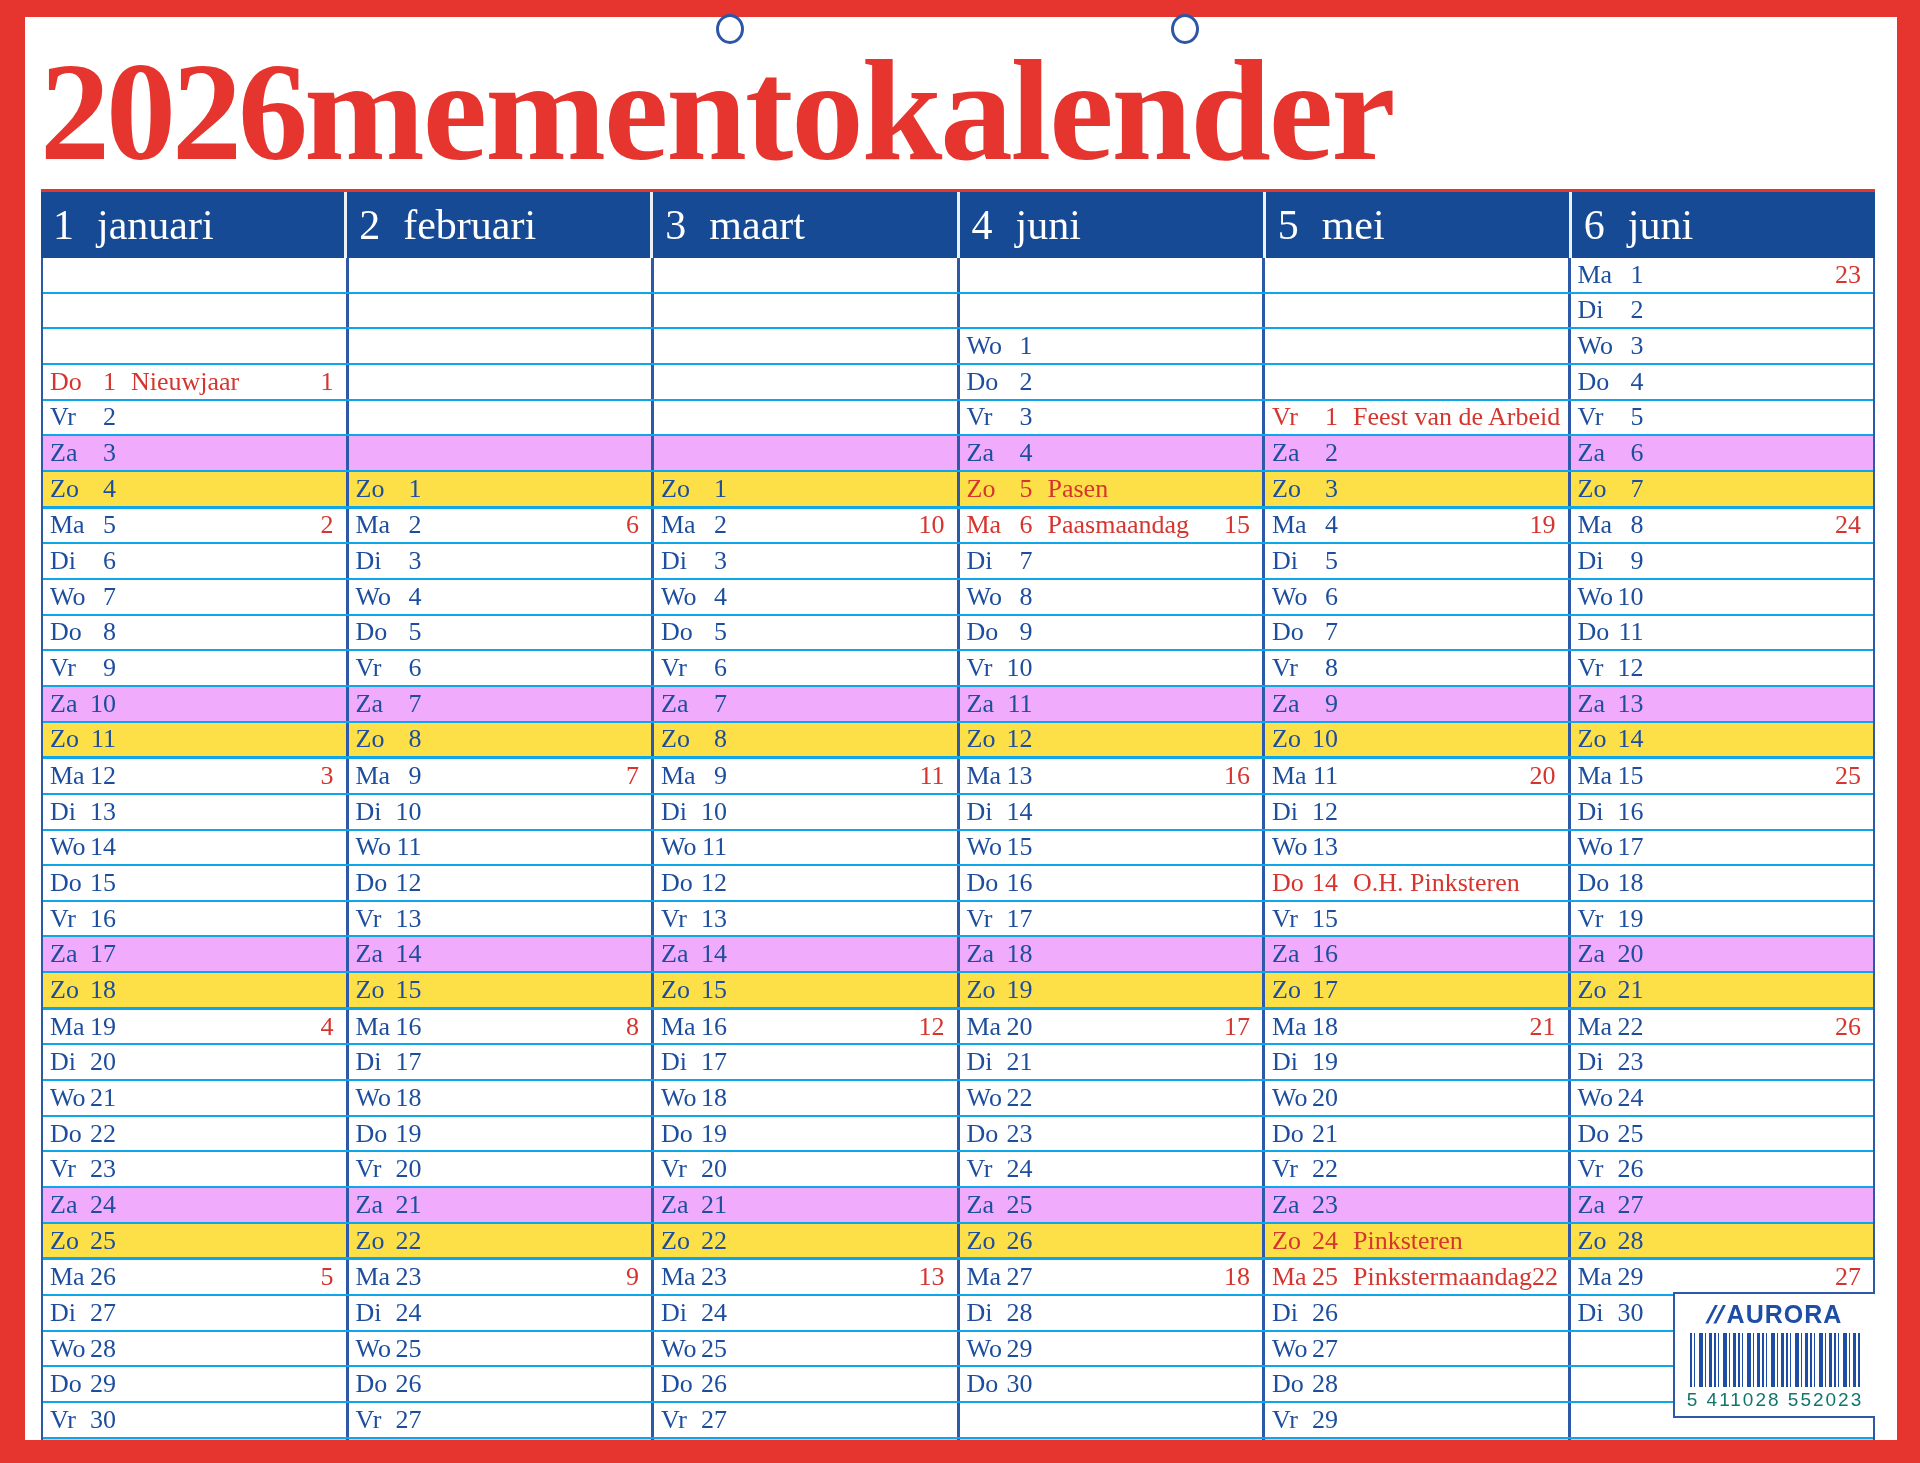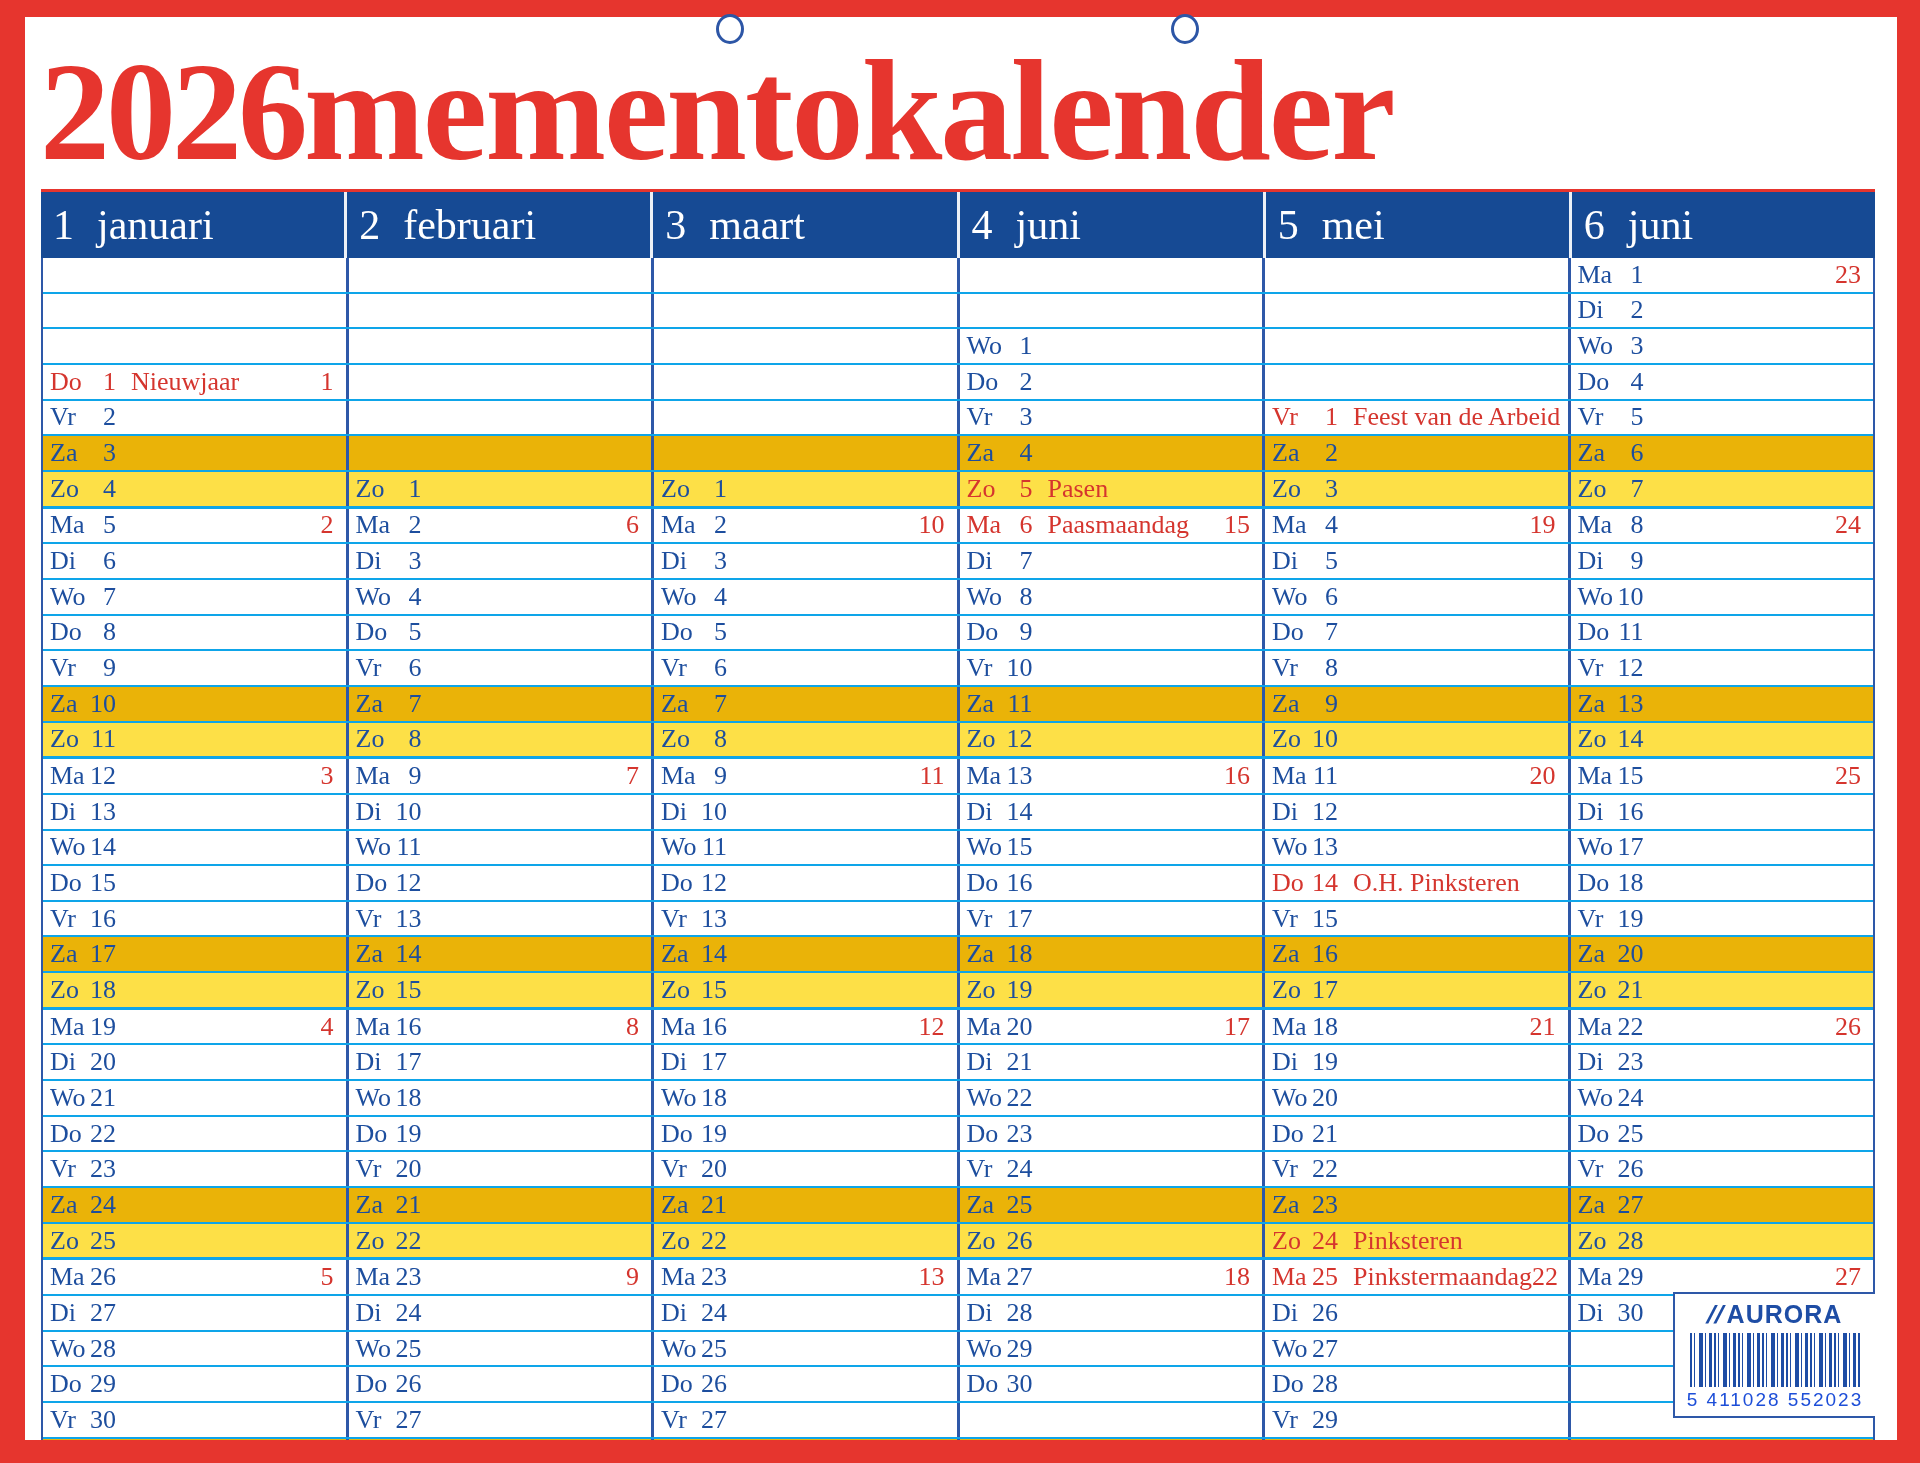"Za" .row.wd-za { background: #eab308 -> #f0abfc }
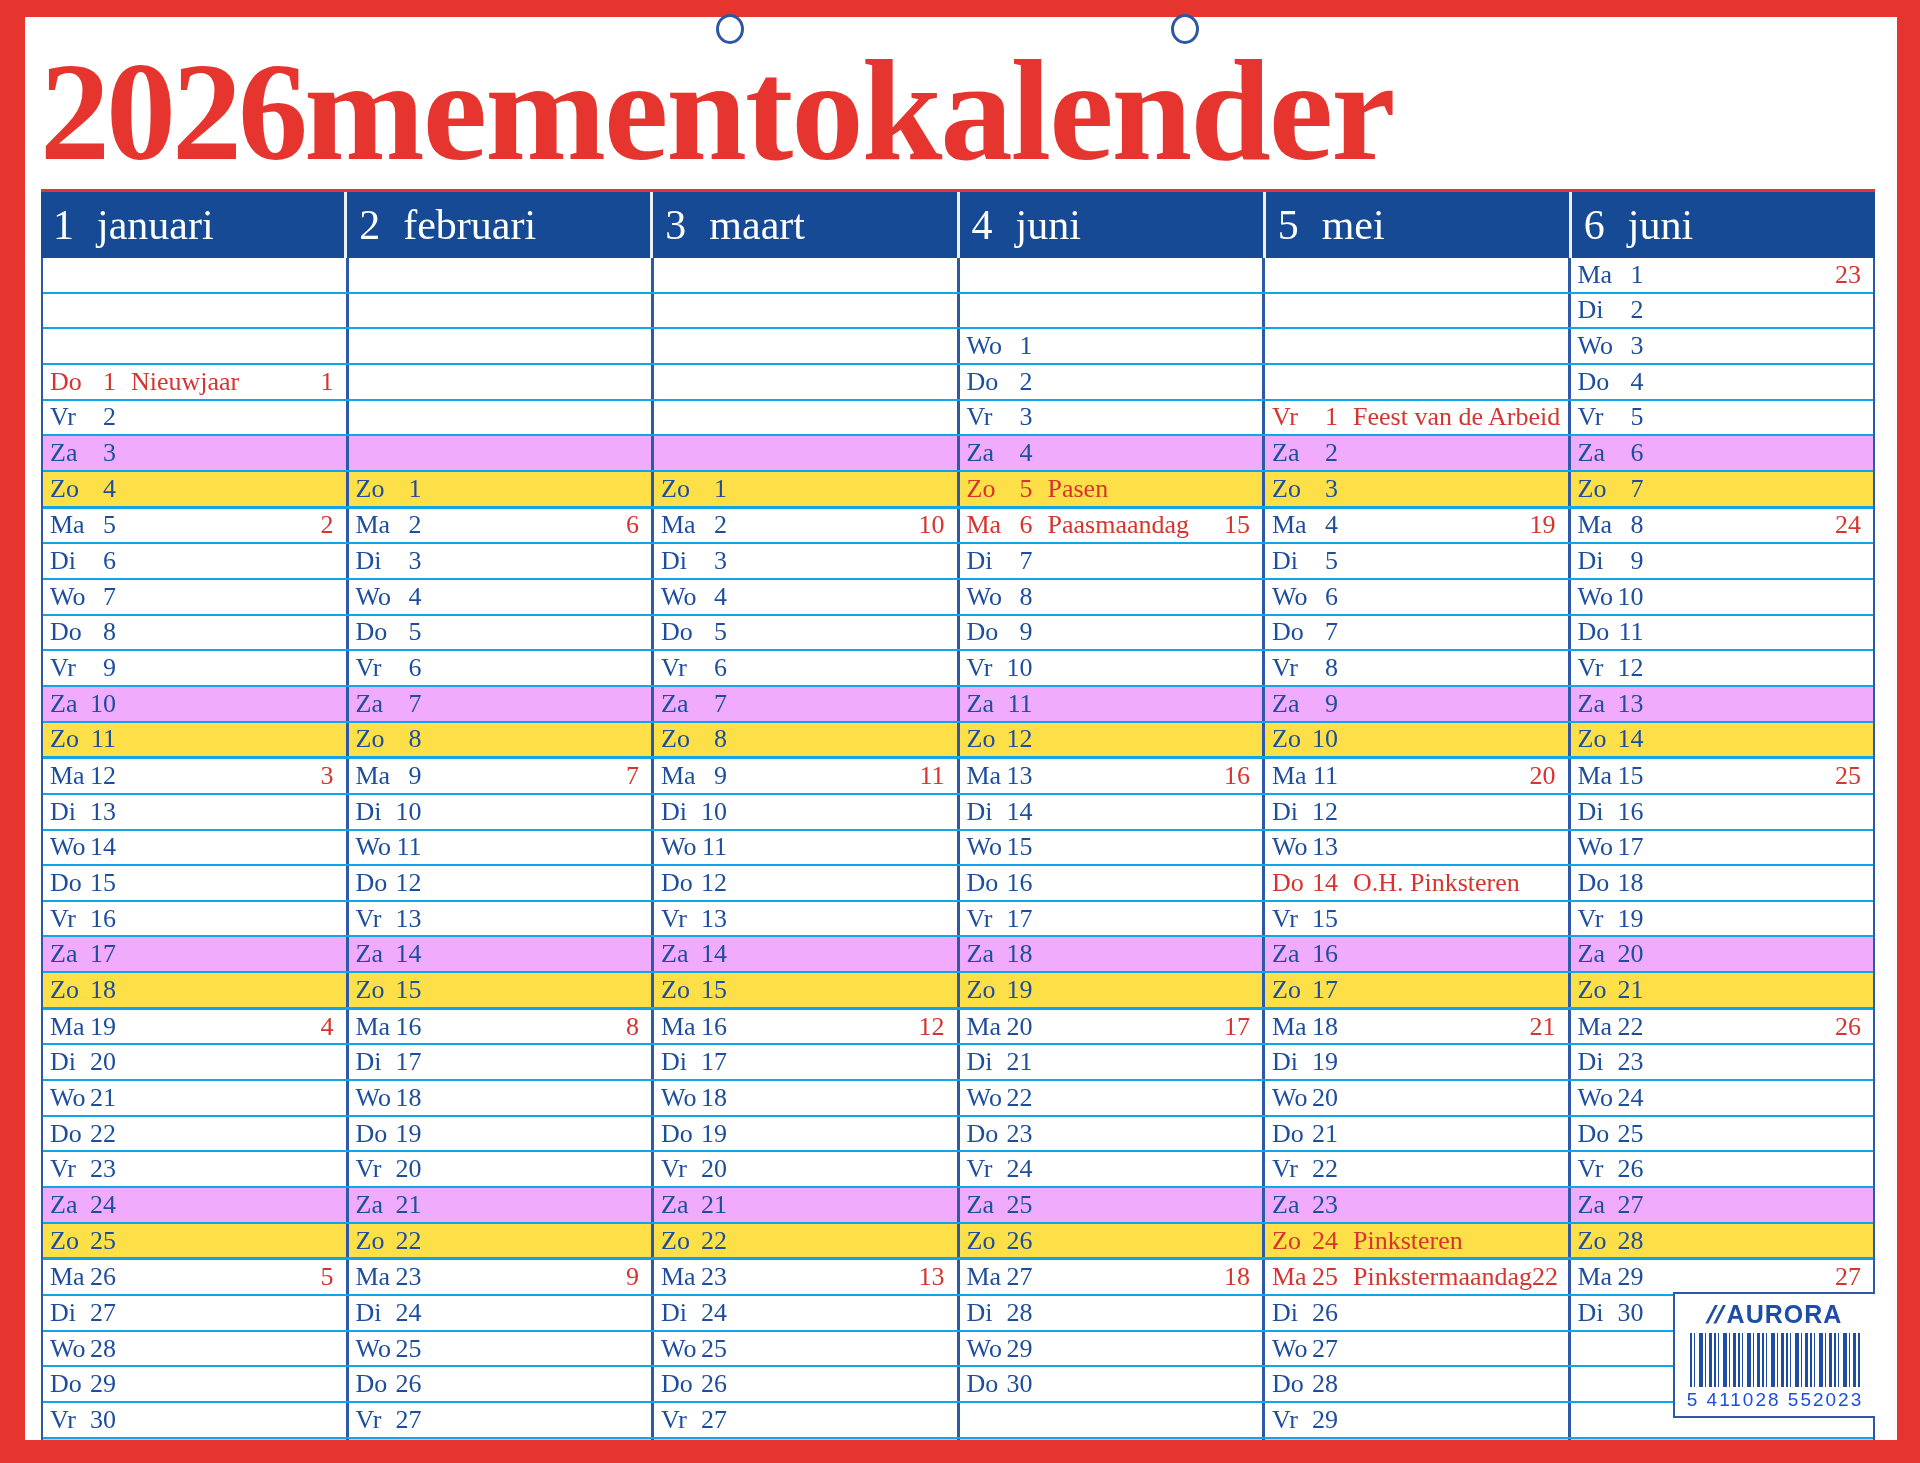"5 411028 552023" .digits { color: #1d4ed8 -> #0f766e }
